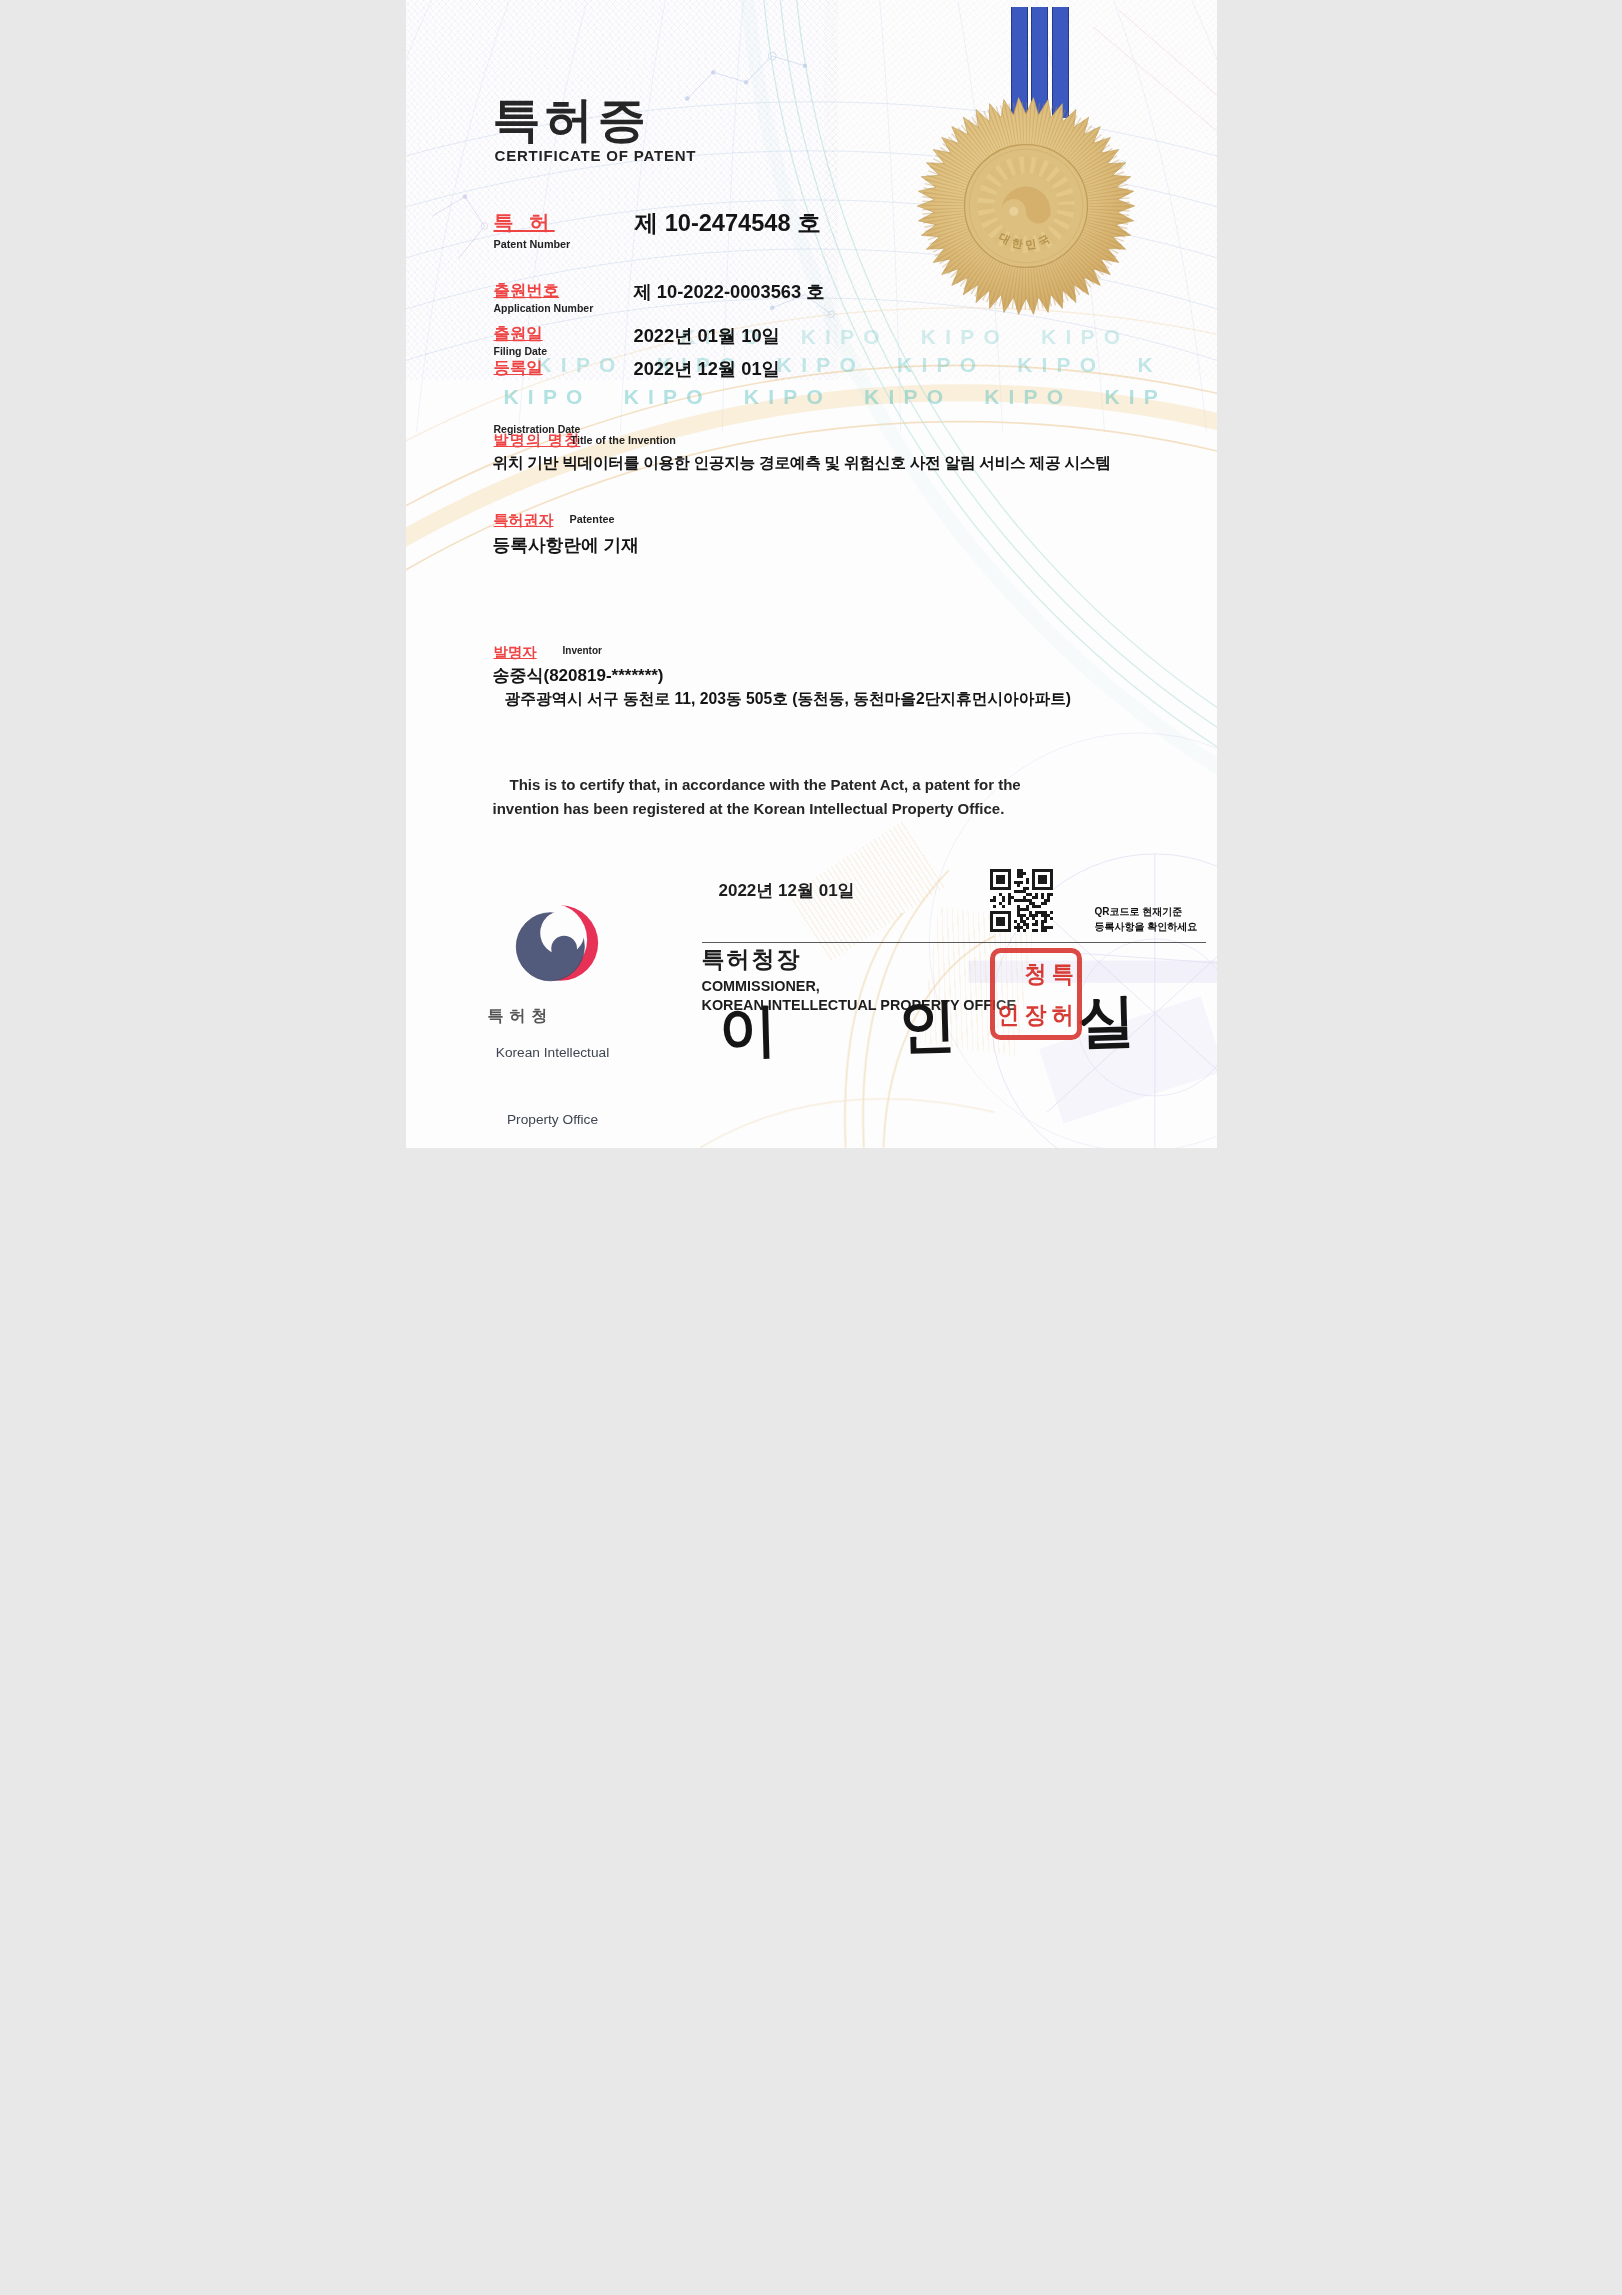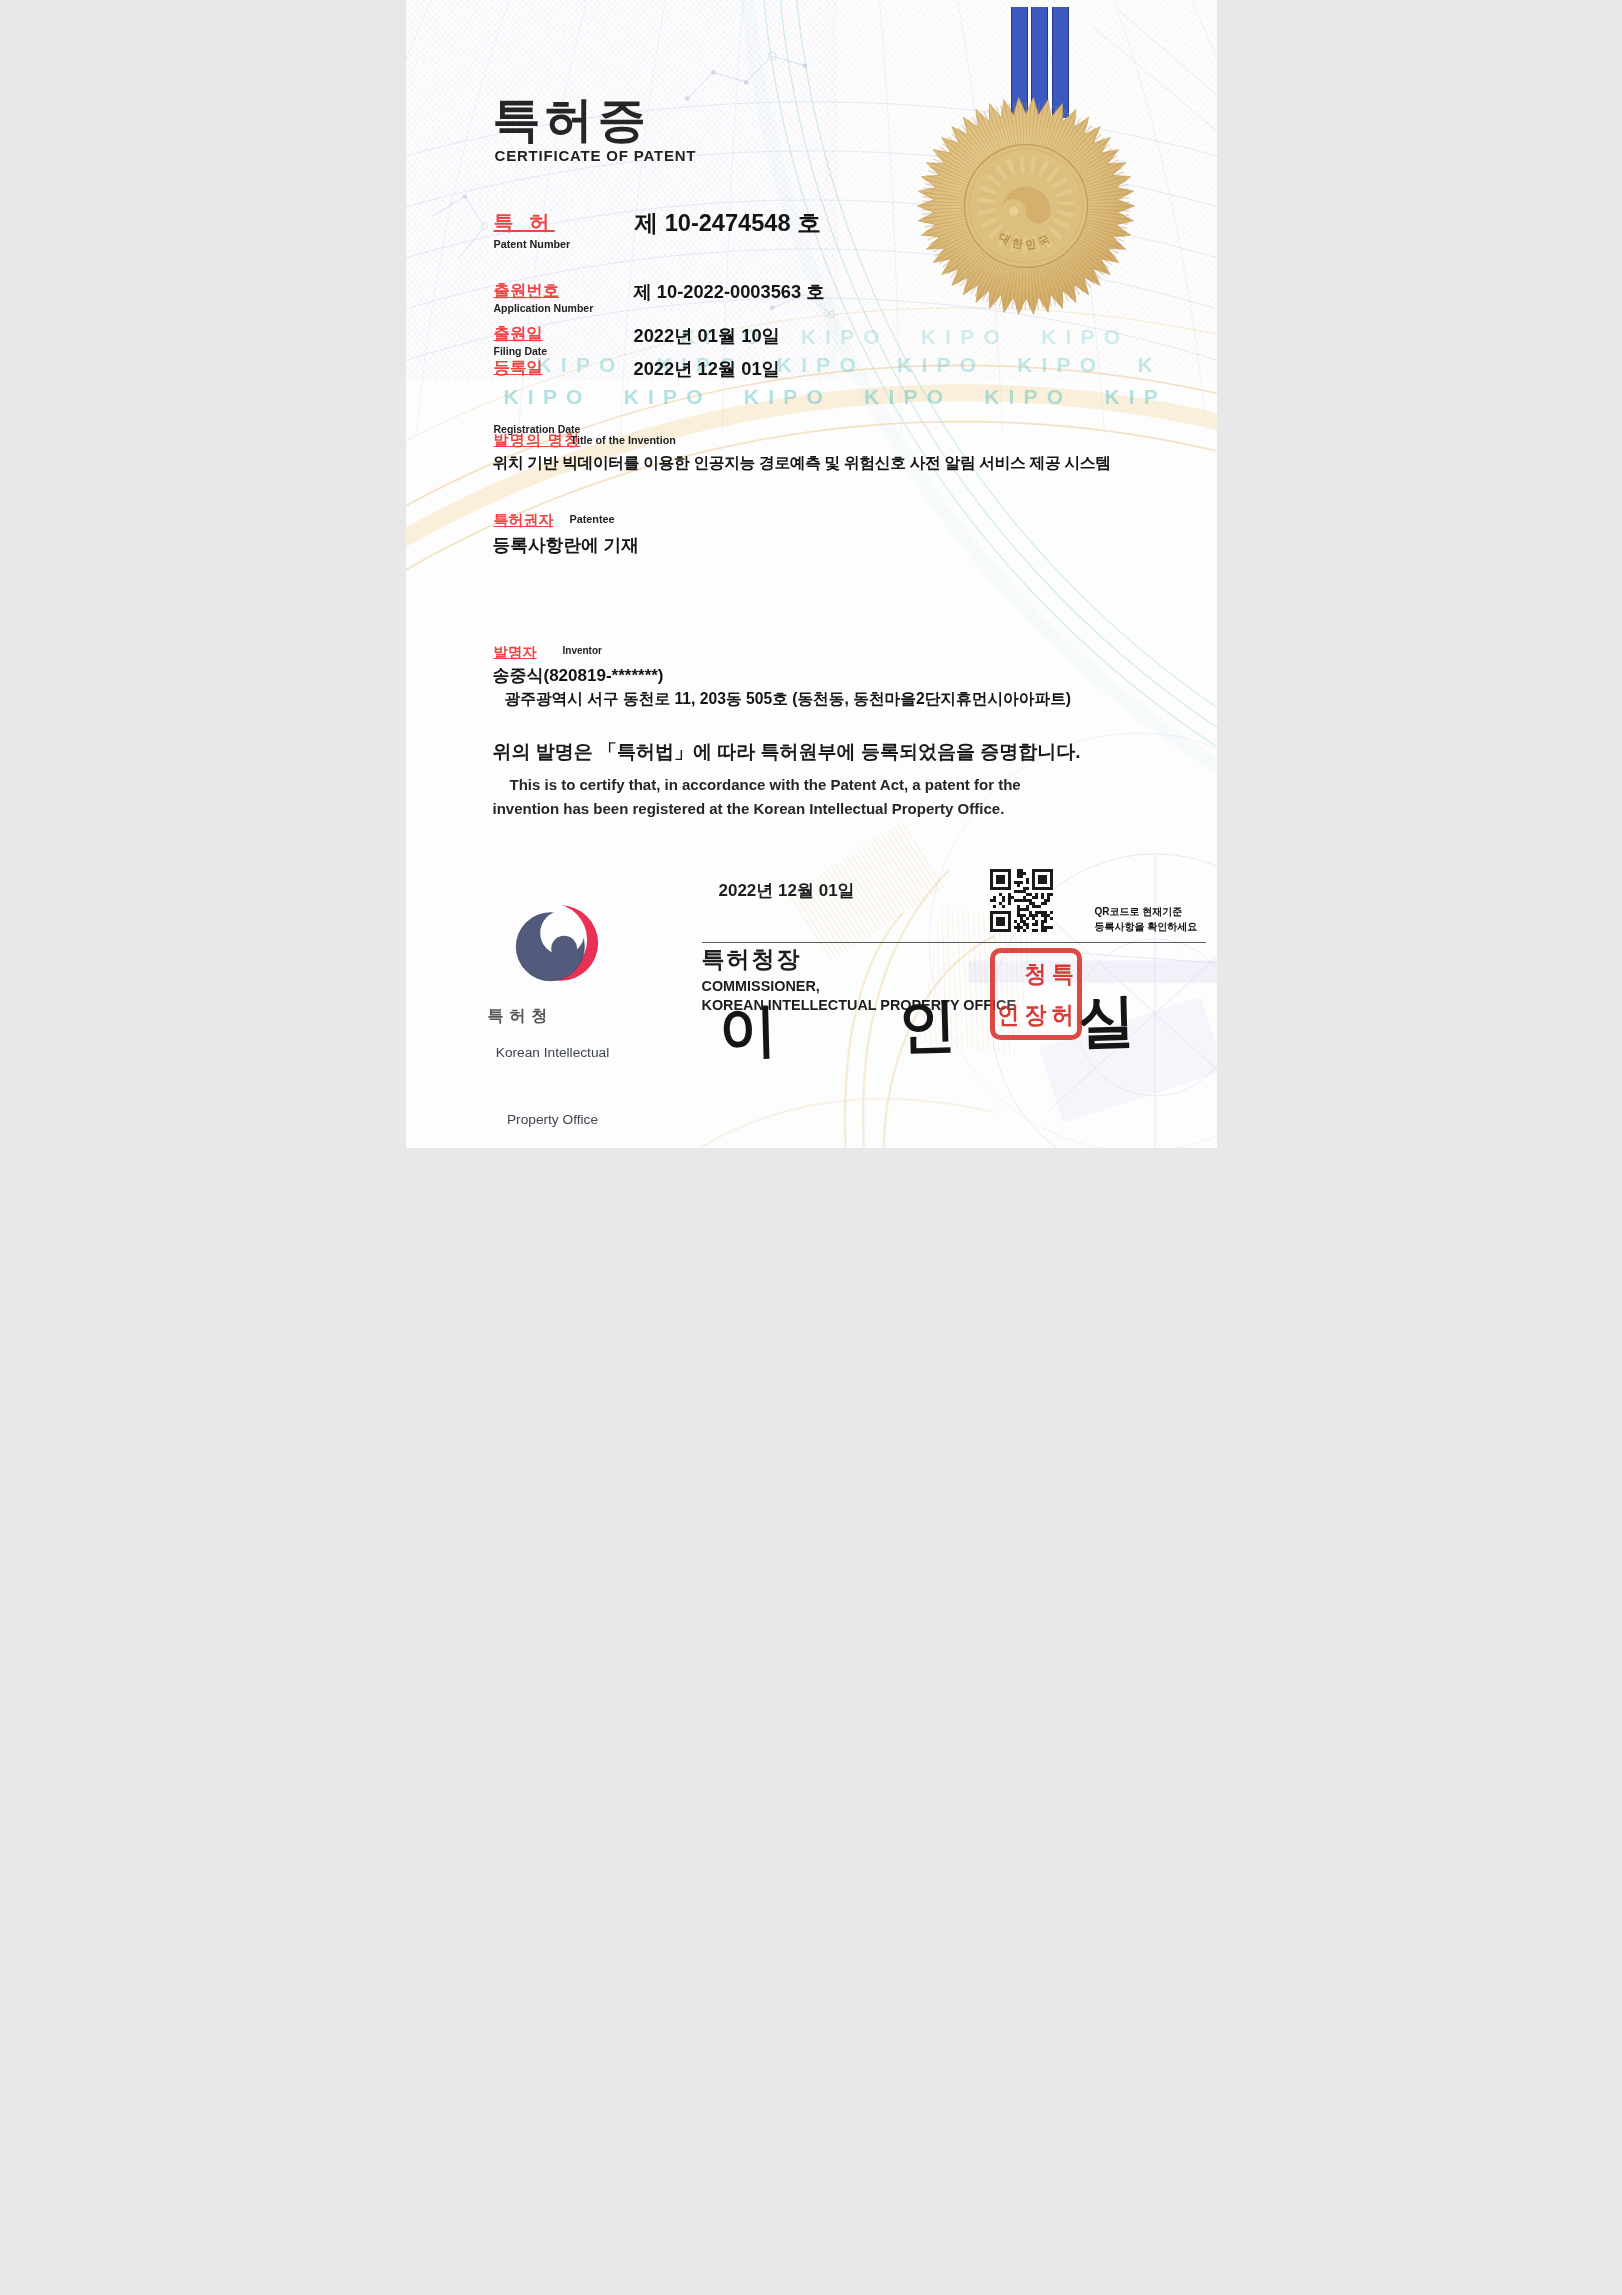"위의 발명은 「특허법」에 따라 특허원부에" div.abs { html: <div>위의 발명은 「특허법」에 따라 특허원부에 등록되었음을 증명합니다.</div> -> none }
